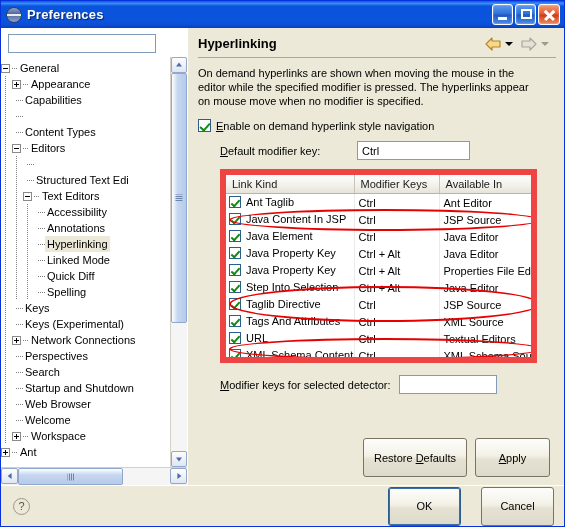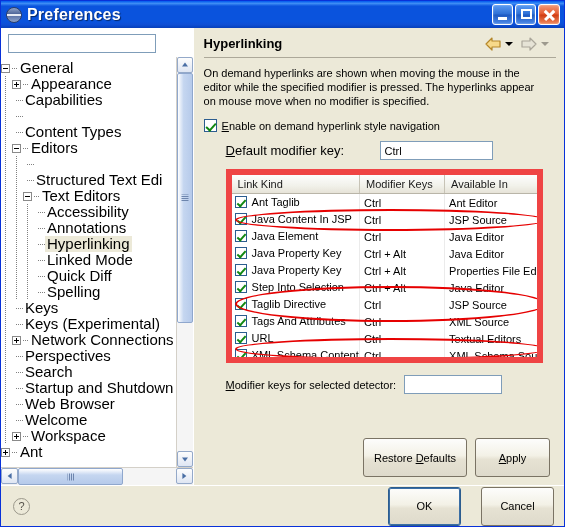"Preferences" #title-text { font-size: 16px -> 13px }
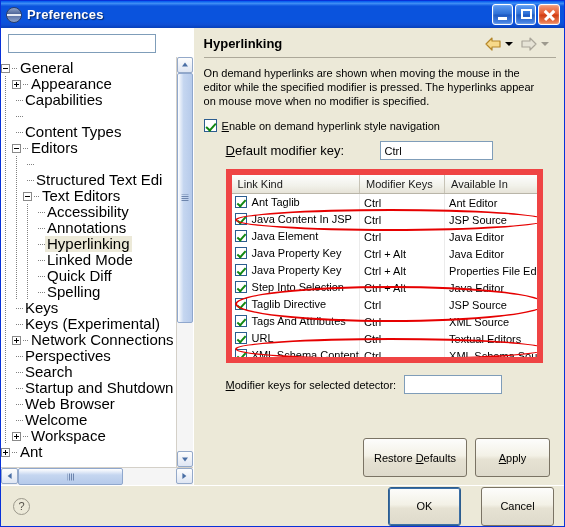"General" .tnode { font-size: 15px -> 11px }
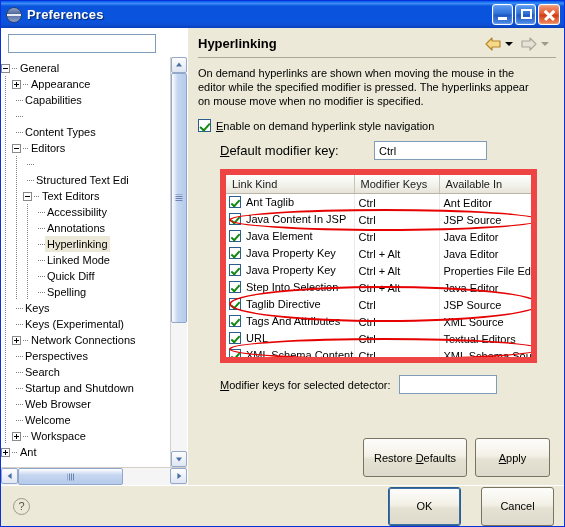"Default modifier key:" .modrow label { font-size: 13px -> 11px; width: 154px -> 137px }
